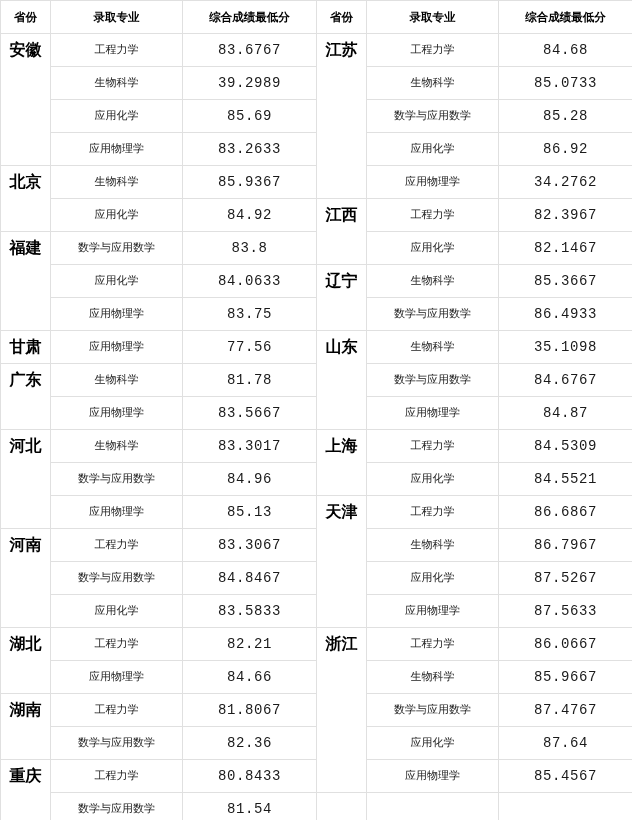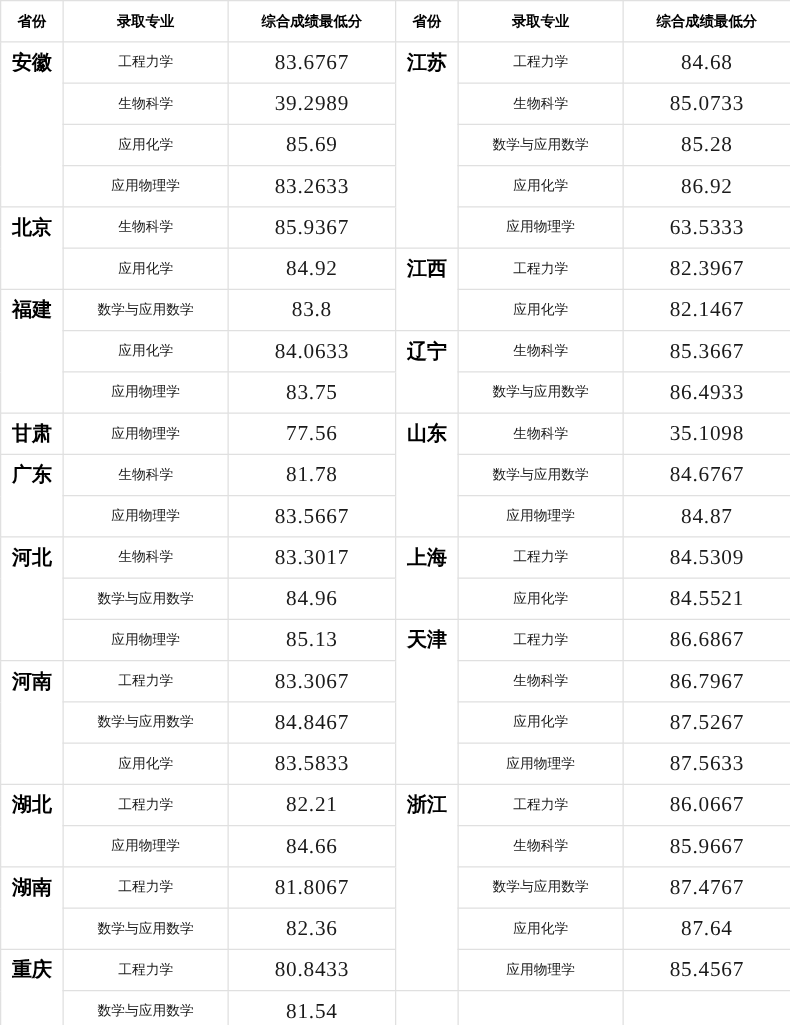"83.6767" table.score-table td.score-cell { font-family: Liberation Serif, serif -> Liberation Mono, monospace; font-size: 17px -> 14px }
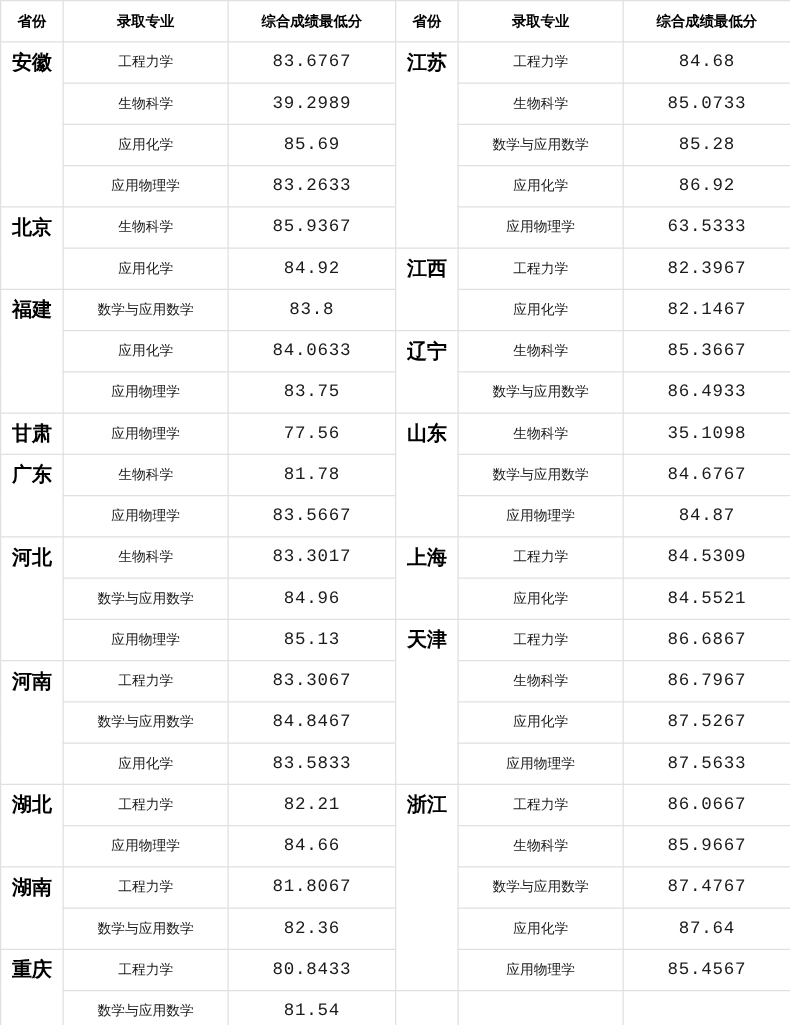"63.5333" td.score-cell { text: 63.5333 -> 34.2762 }
